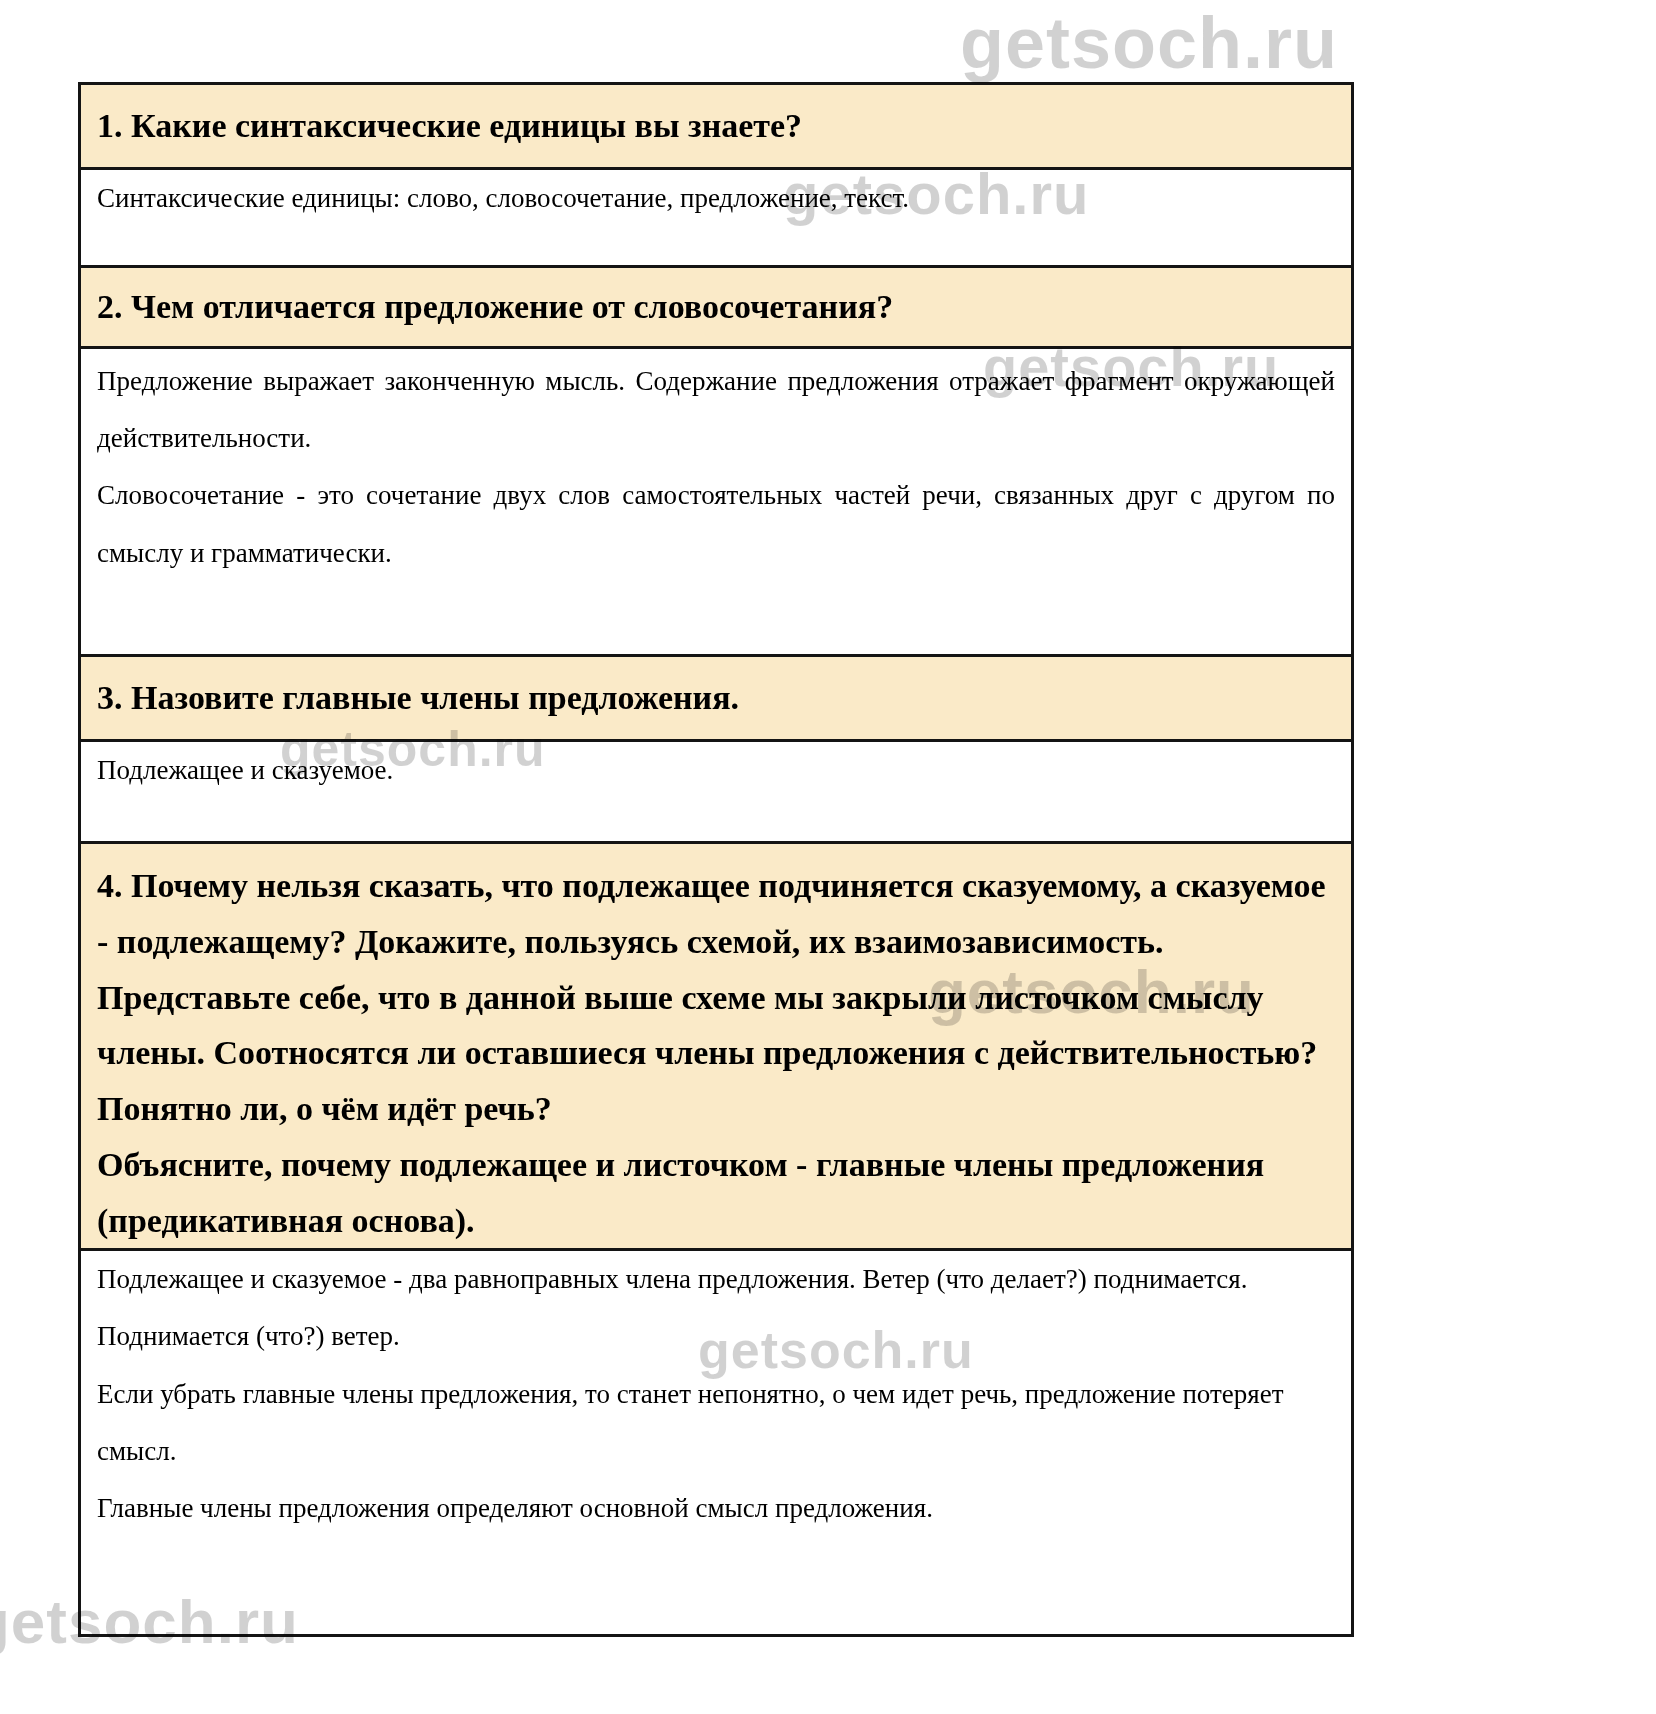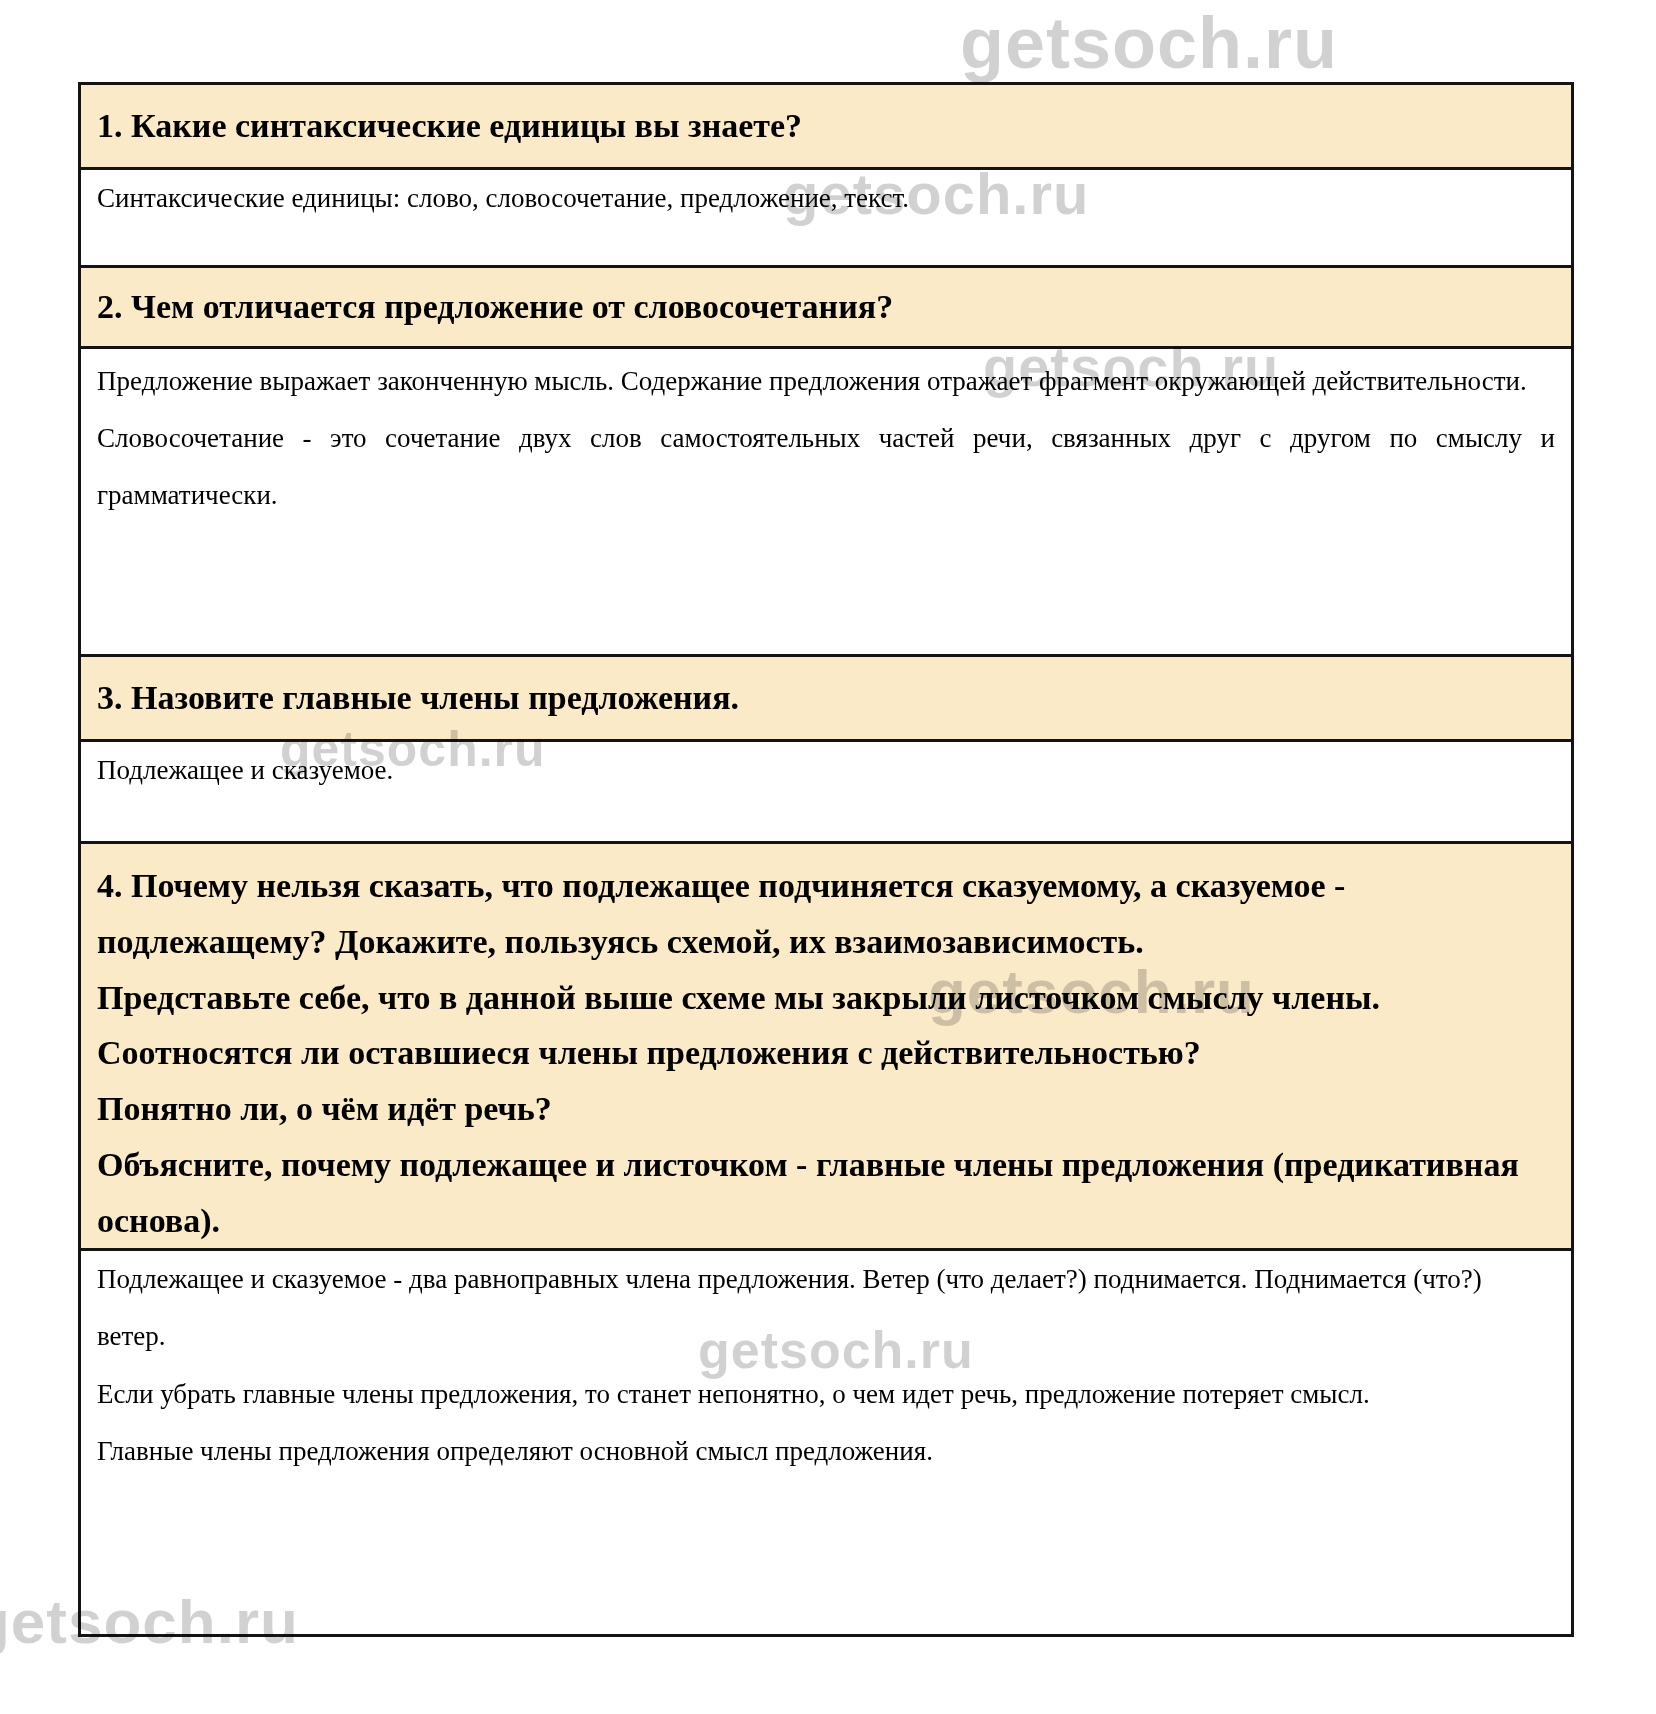"1. Какие синтаксические единицы вы" .qa-table { width: 1496px -> 1276px }
